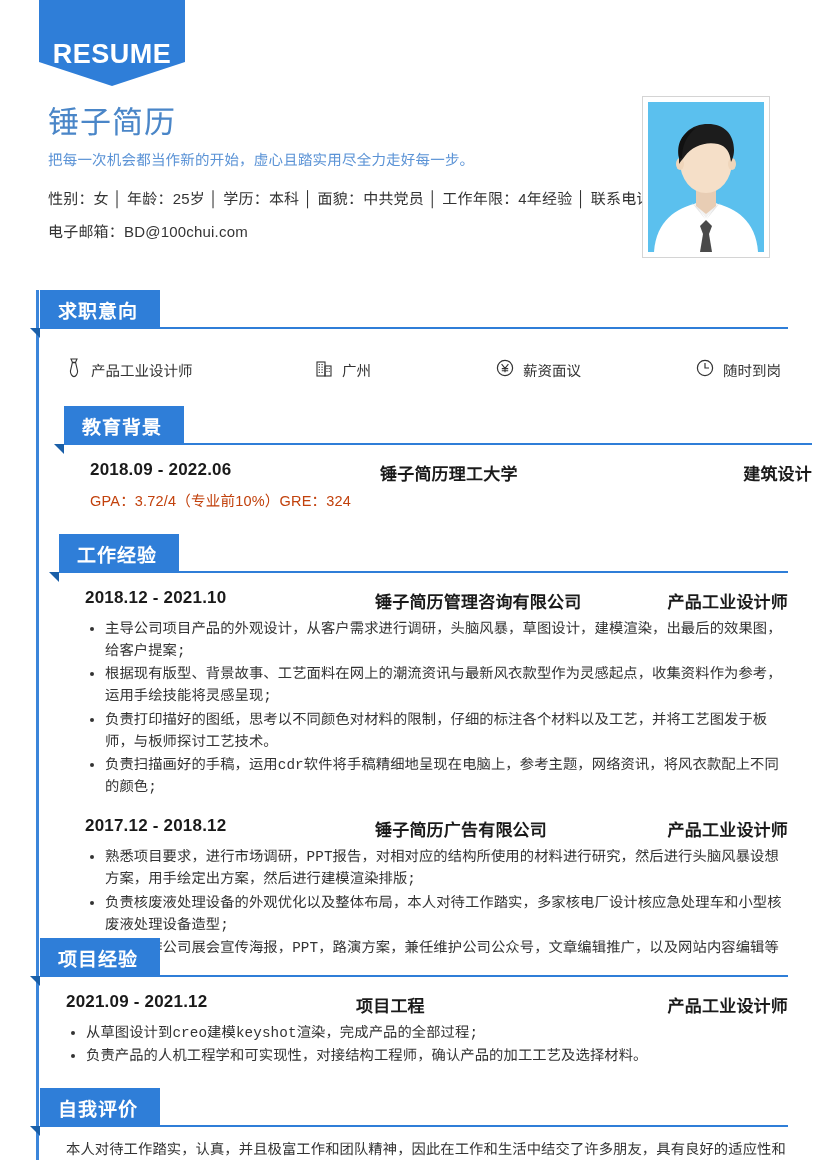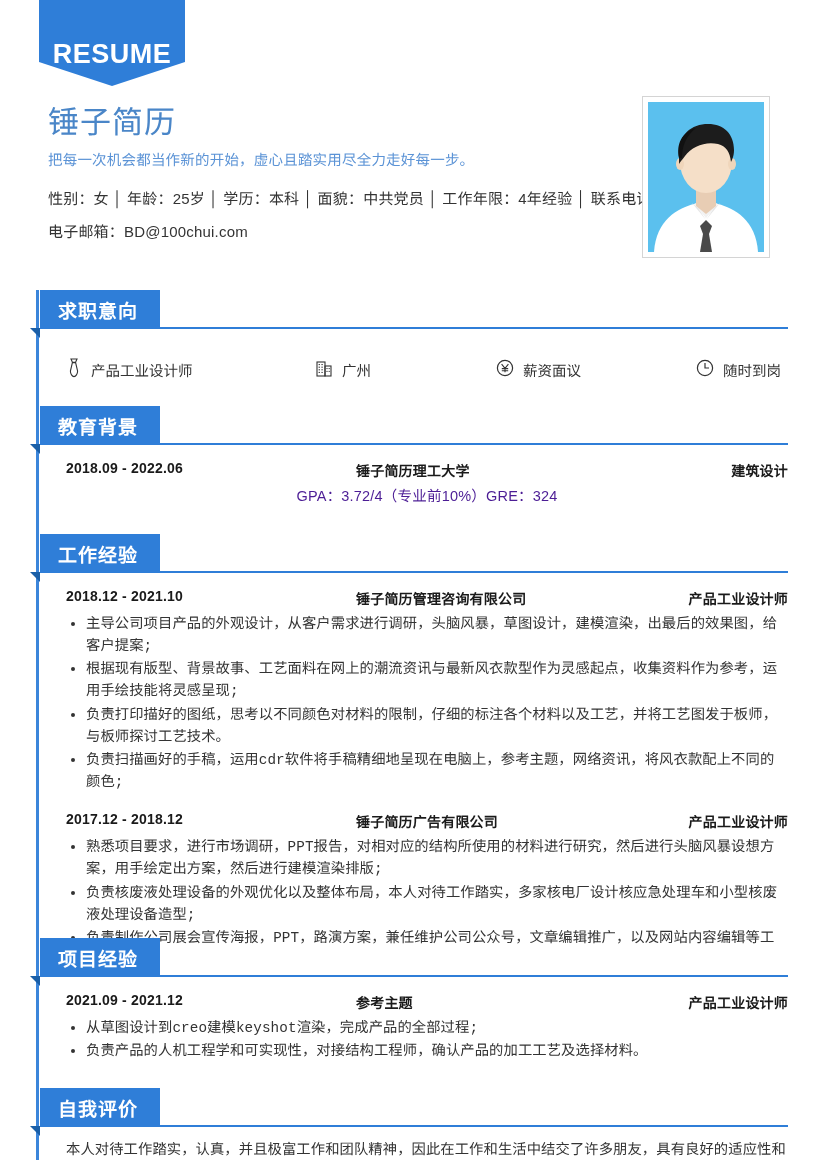"教育背景" div.section { margin-left: none -> 24px }
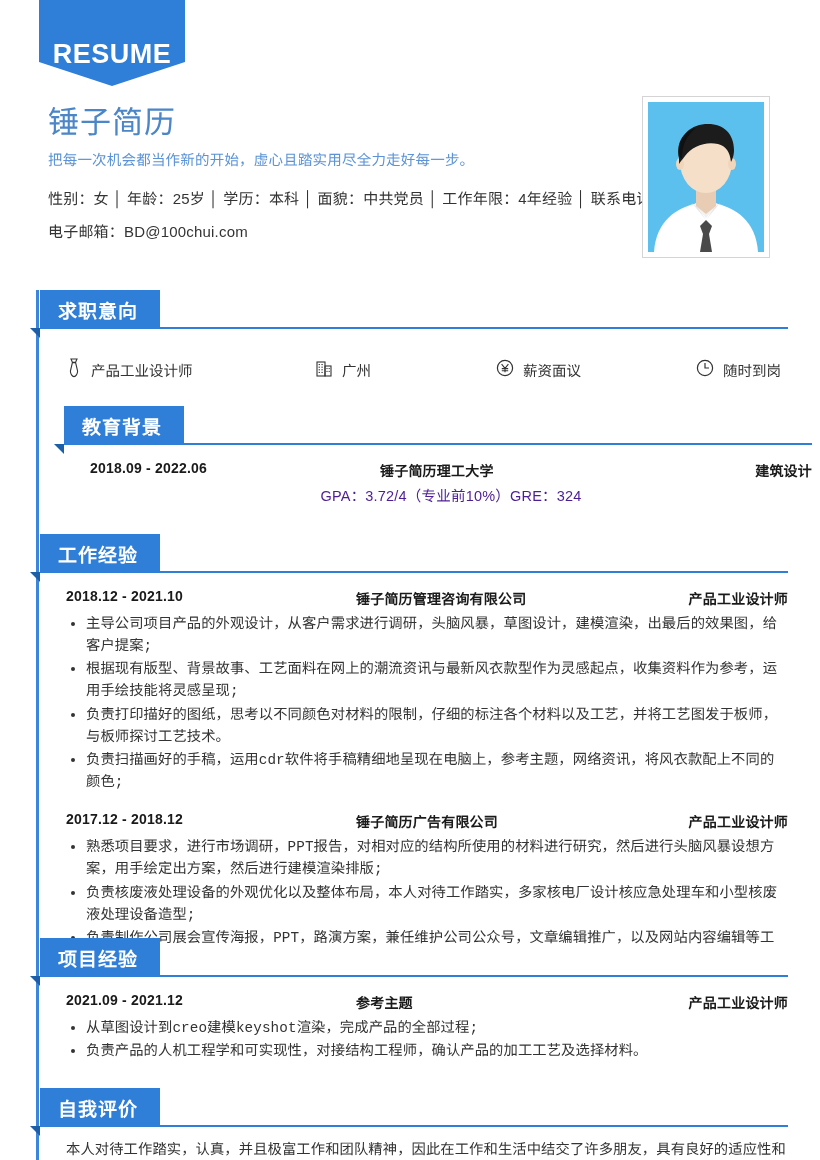"2018.09 - 2022.06" .entry-head { font-size: 14px -> 17px }
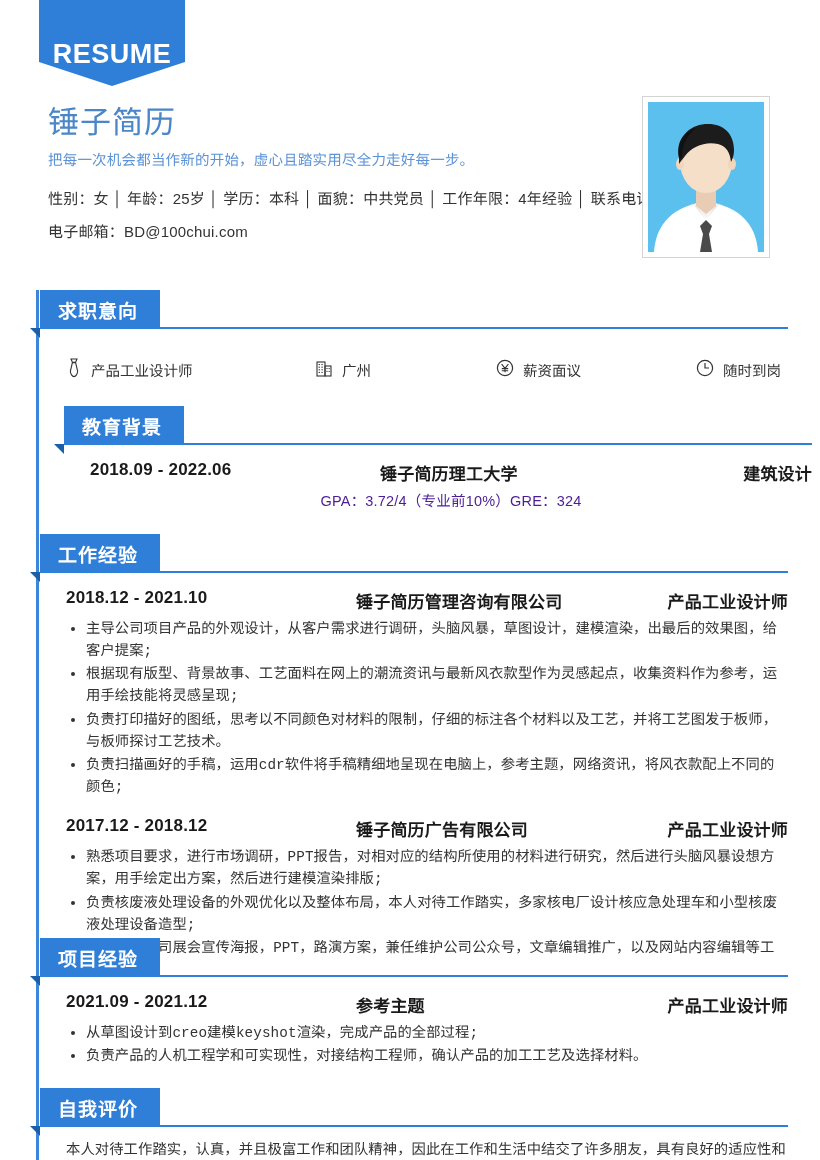"GPA：3.72/4（专业前10%）GRE：324" .sub-line { color: #4c1d95 -> #c2410c; text-align: center -> none }
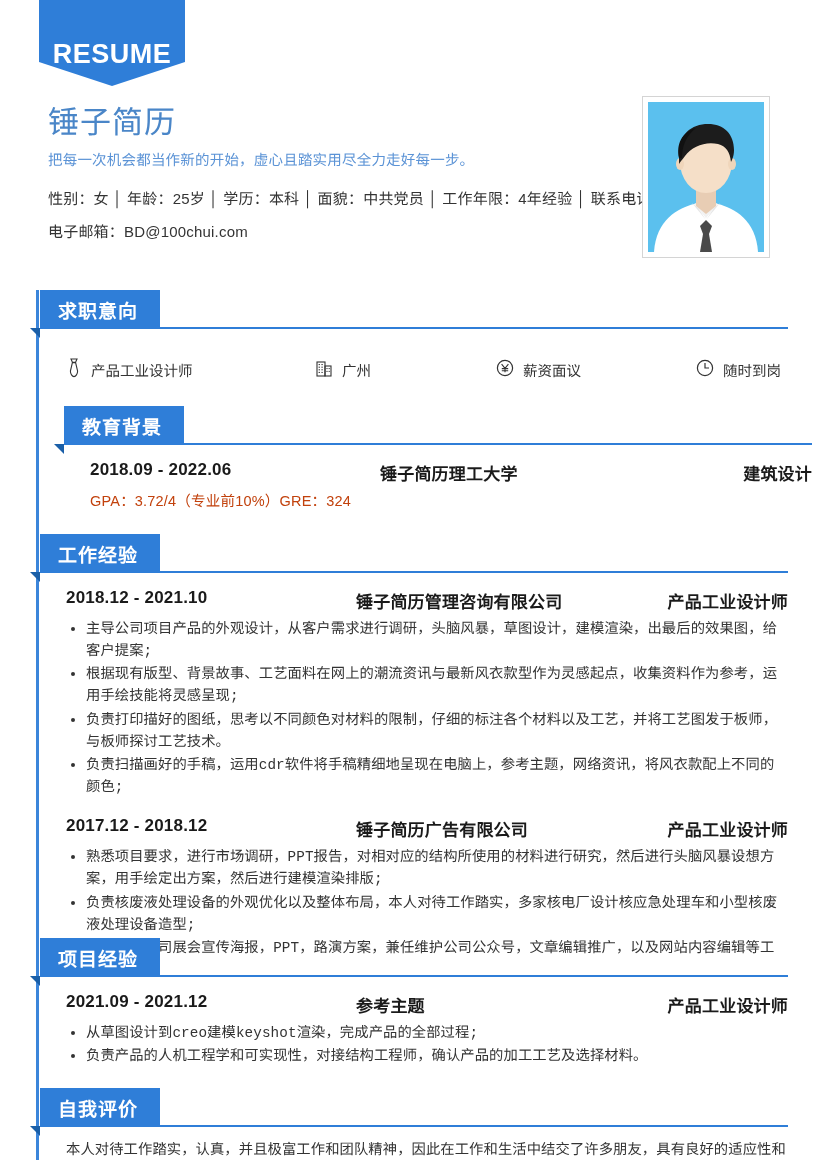"工作经验" div.section { padding-left: none -> 19px }
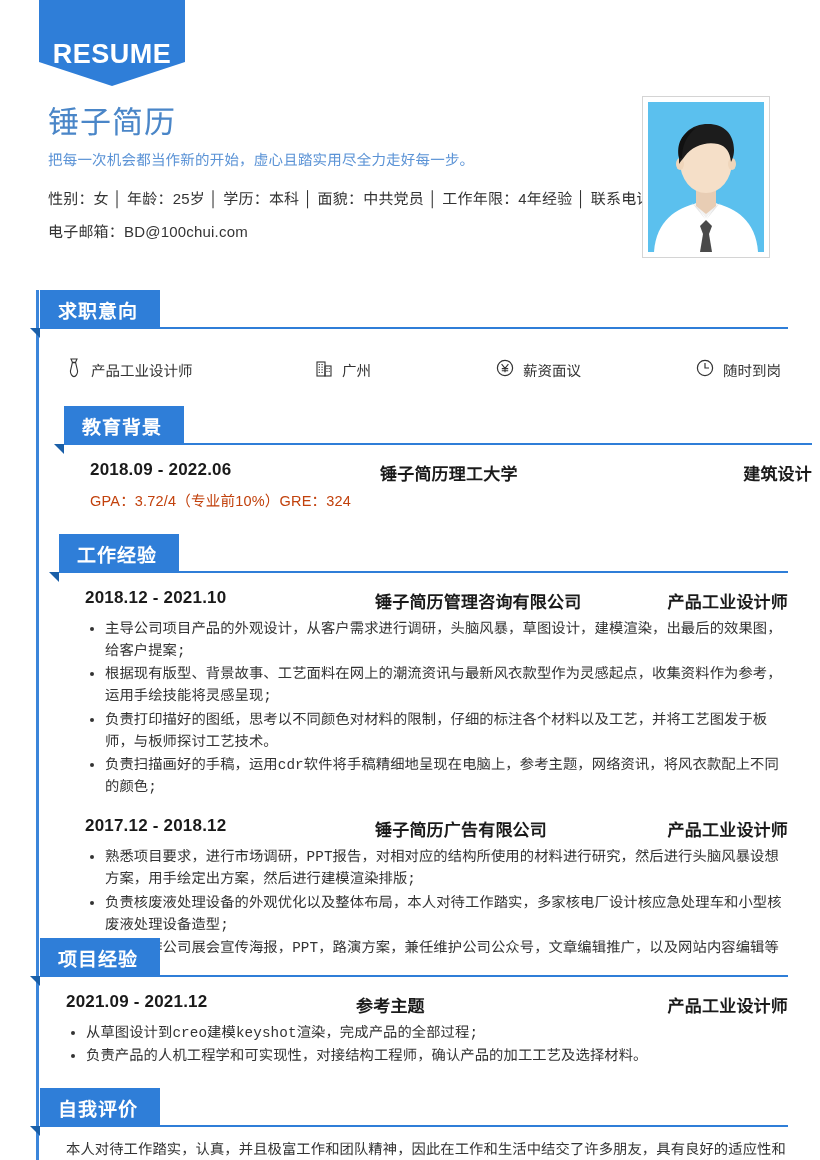"参考主题" span.eh-org { text: 参考主题 -> 项目工程 }
